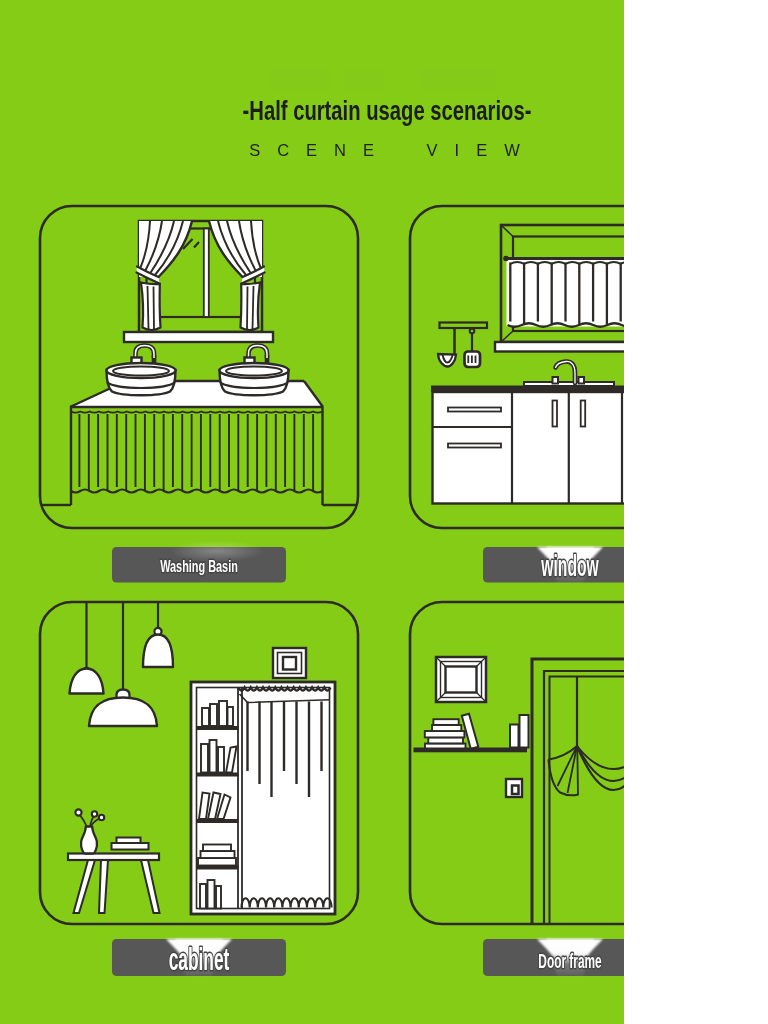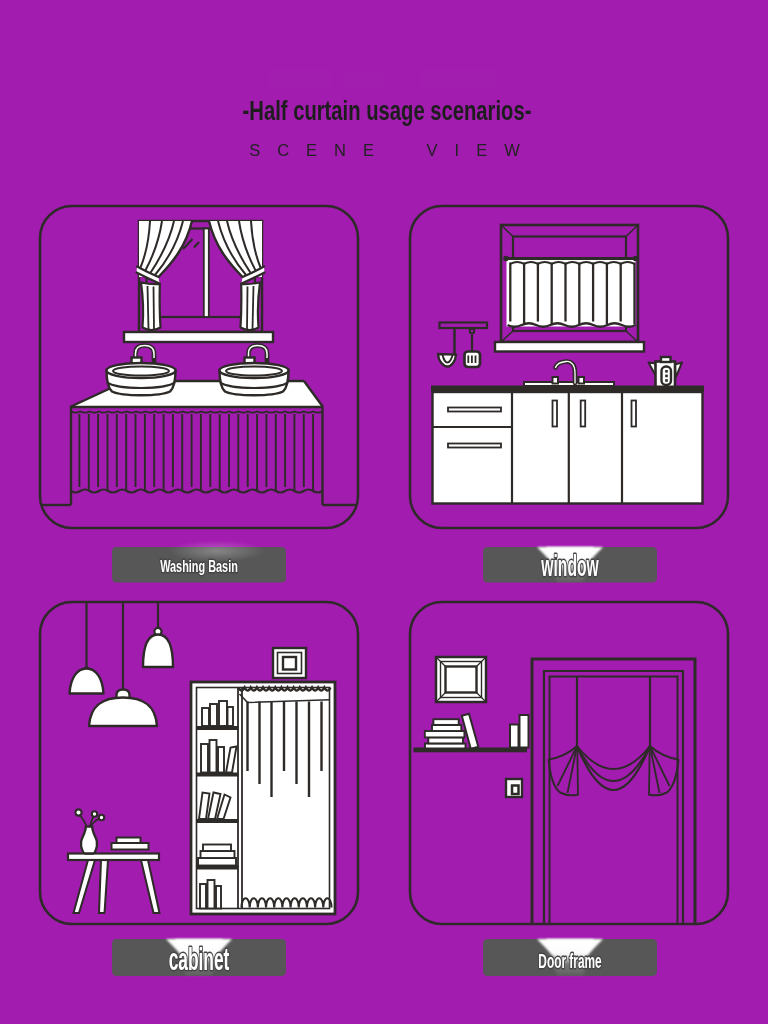"-Half curtain usage scenarios-" #page { background: #a21caf -> #84cc16; width: 768px -> 624px }
